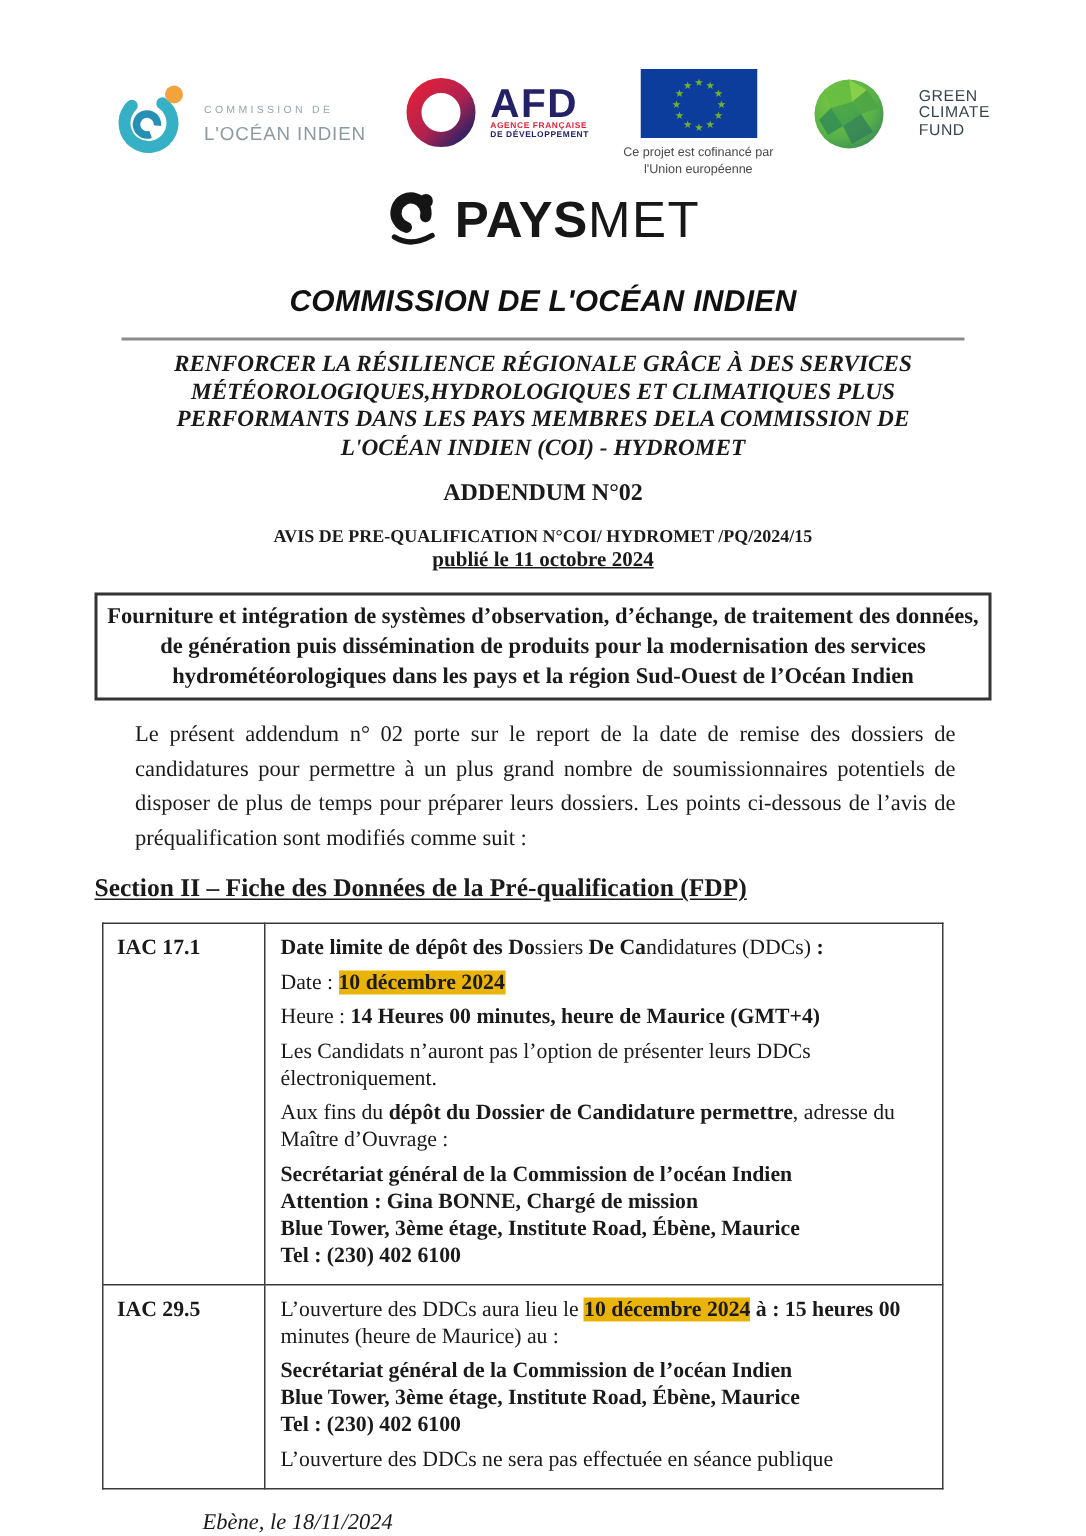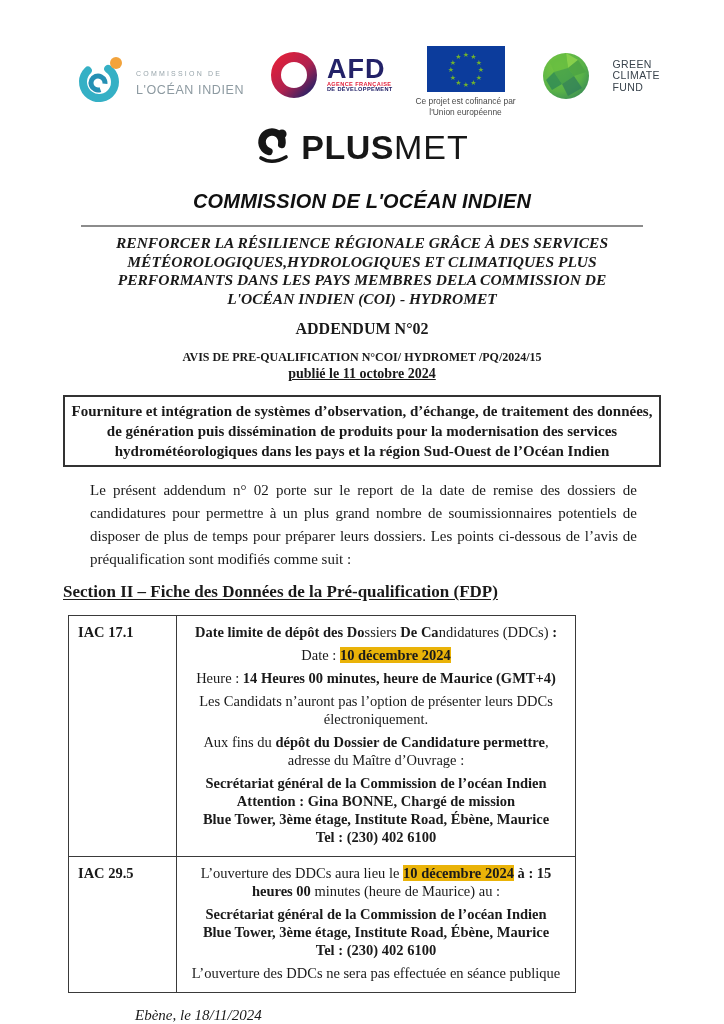"PLUS" span.bold { text: PLUS -> PAYS }
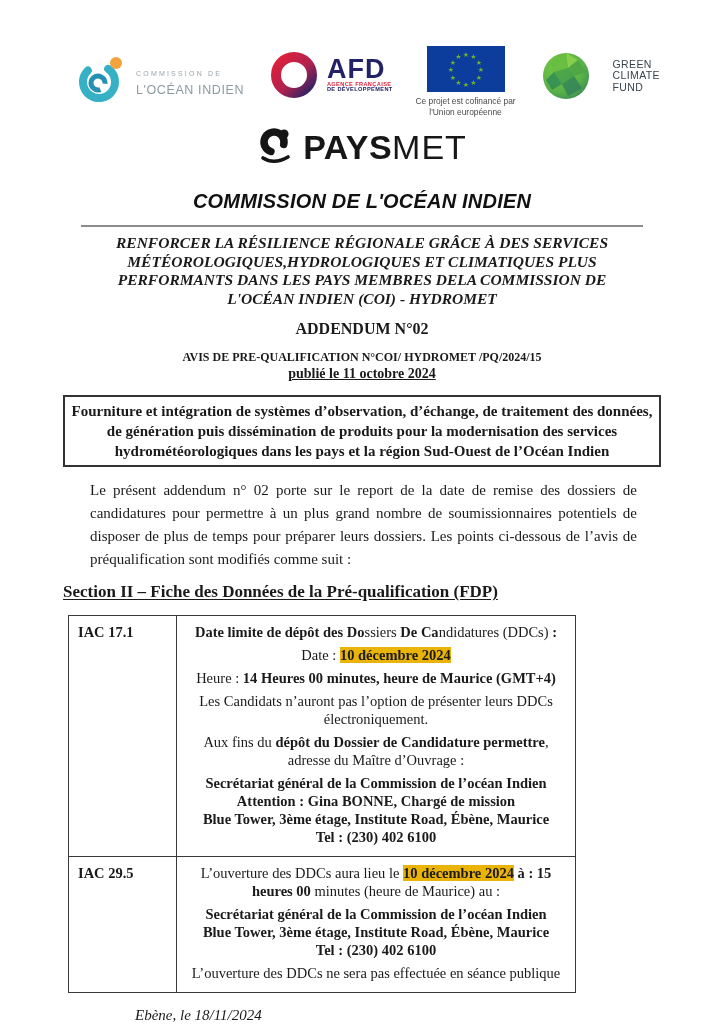"IAC 17.1" table.mods { width: 508px -> 561px }
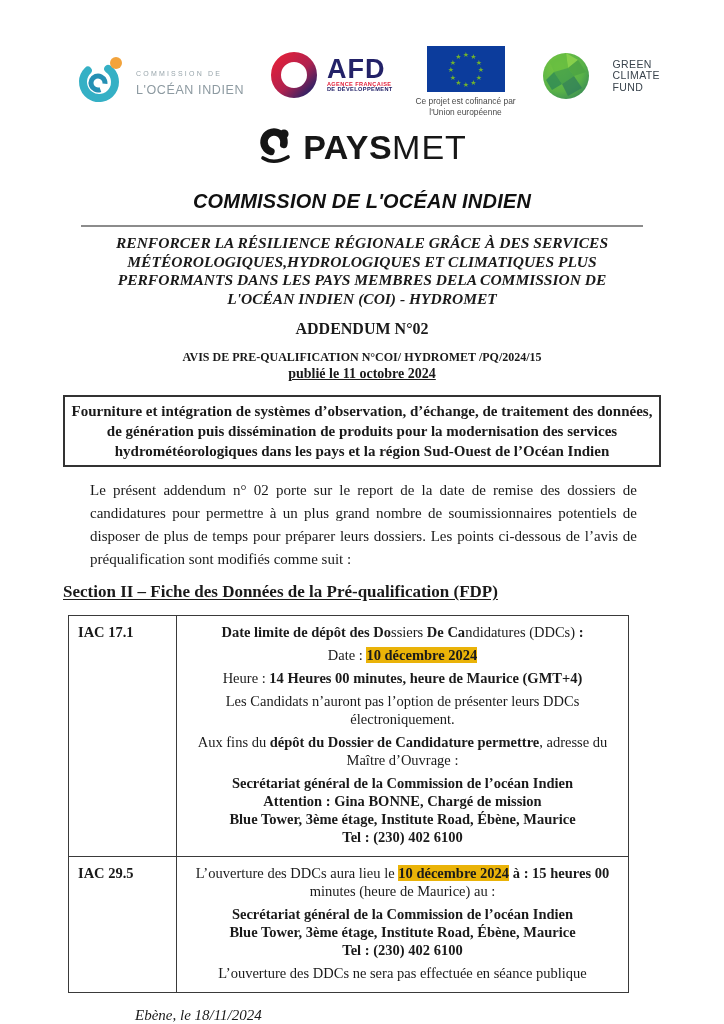"Date limite de dépôt des" td.cell p { text-align: center -> none }
